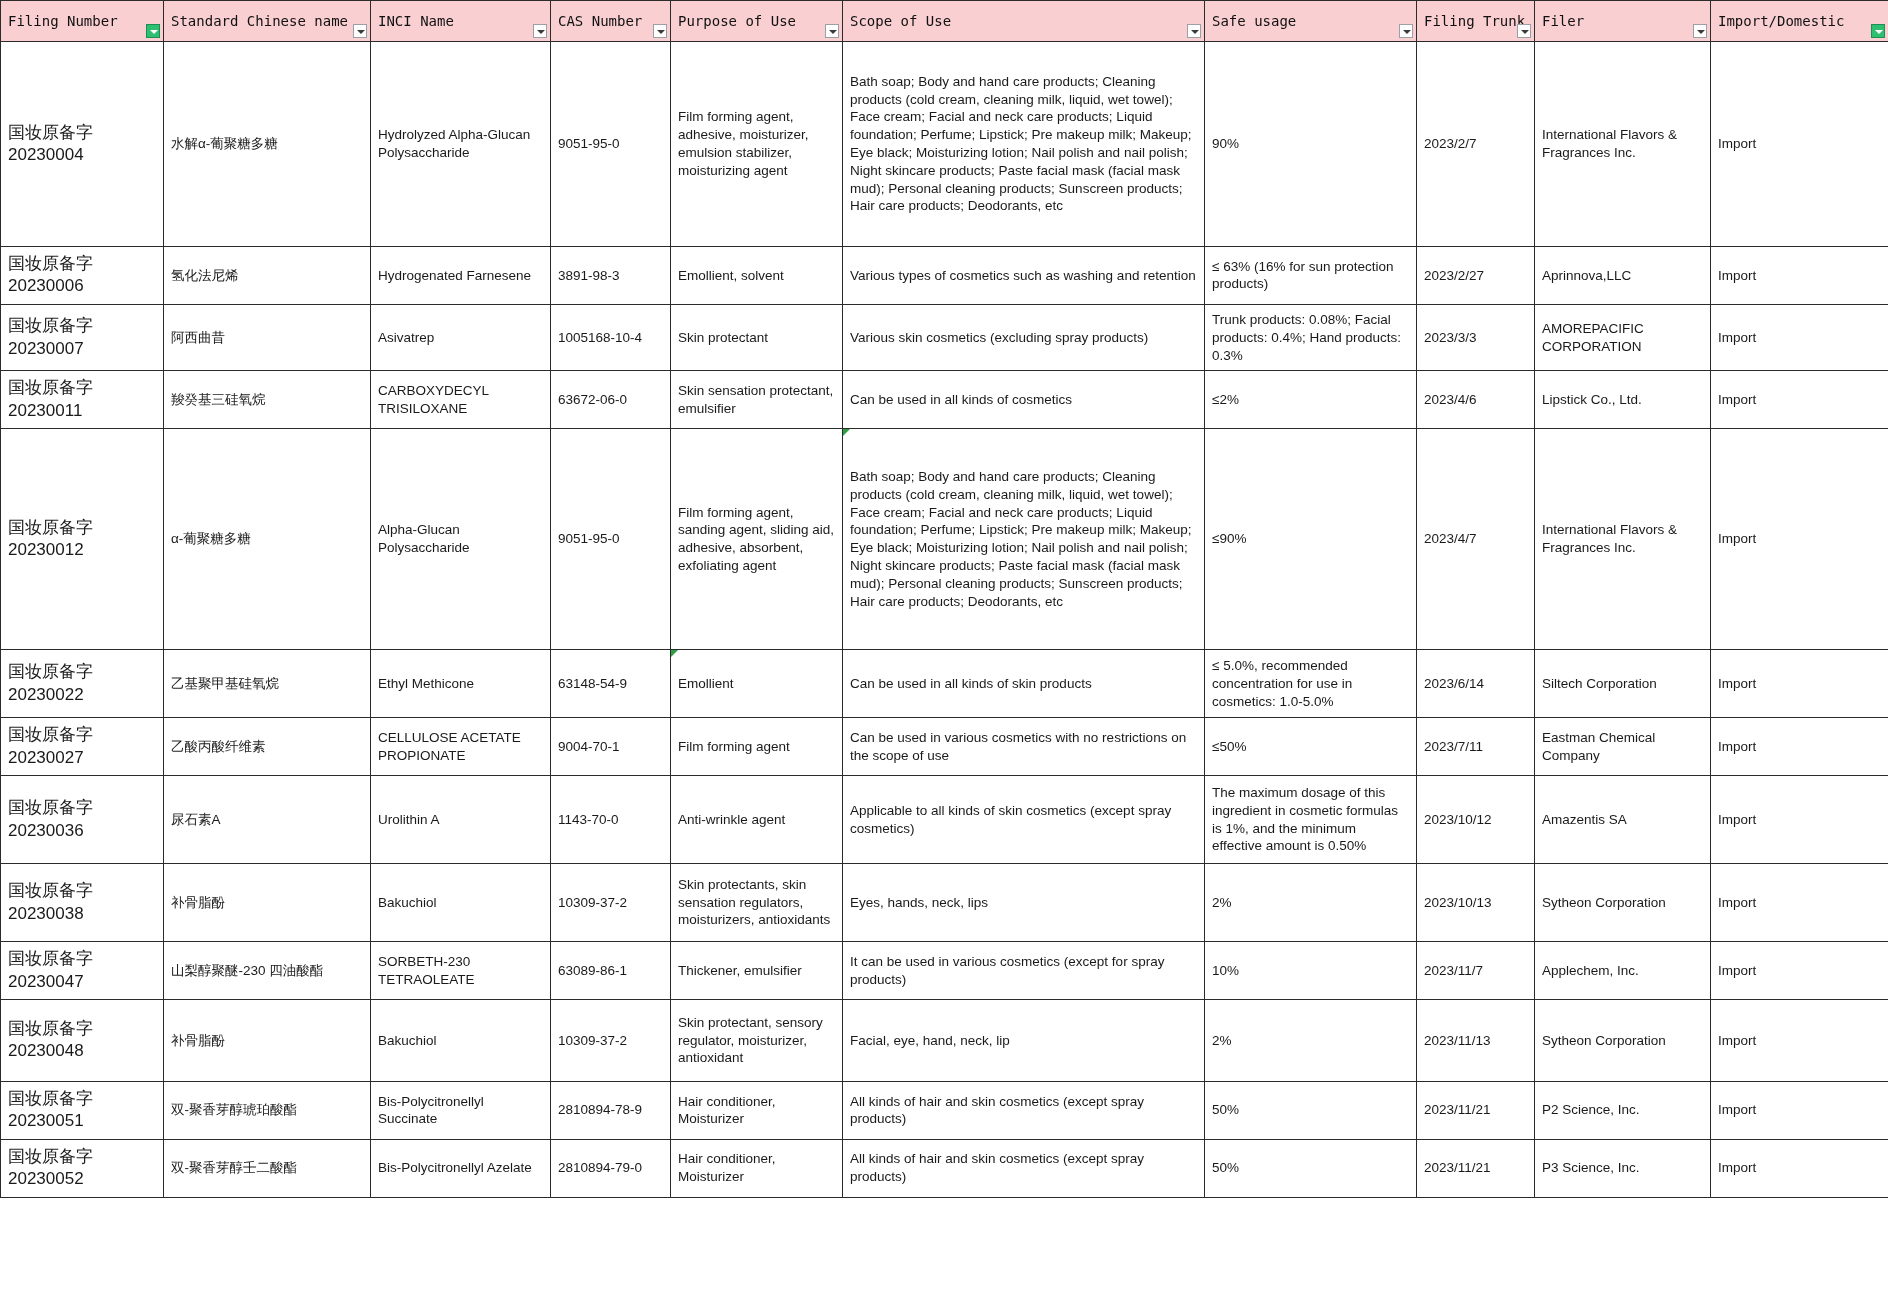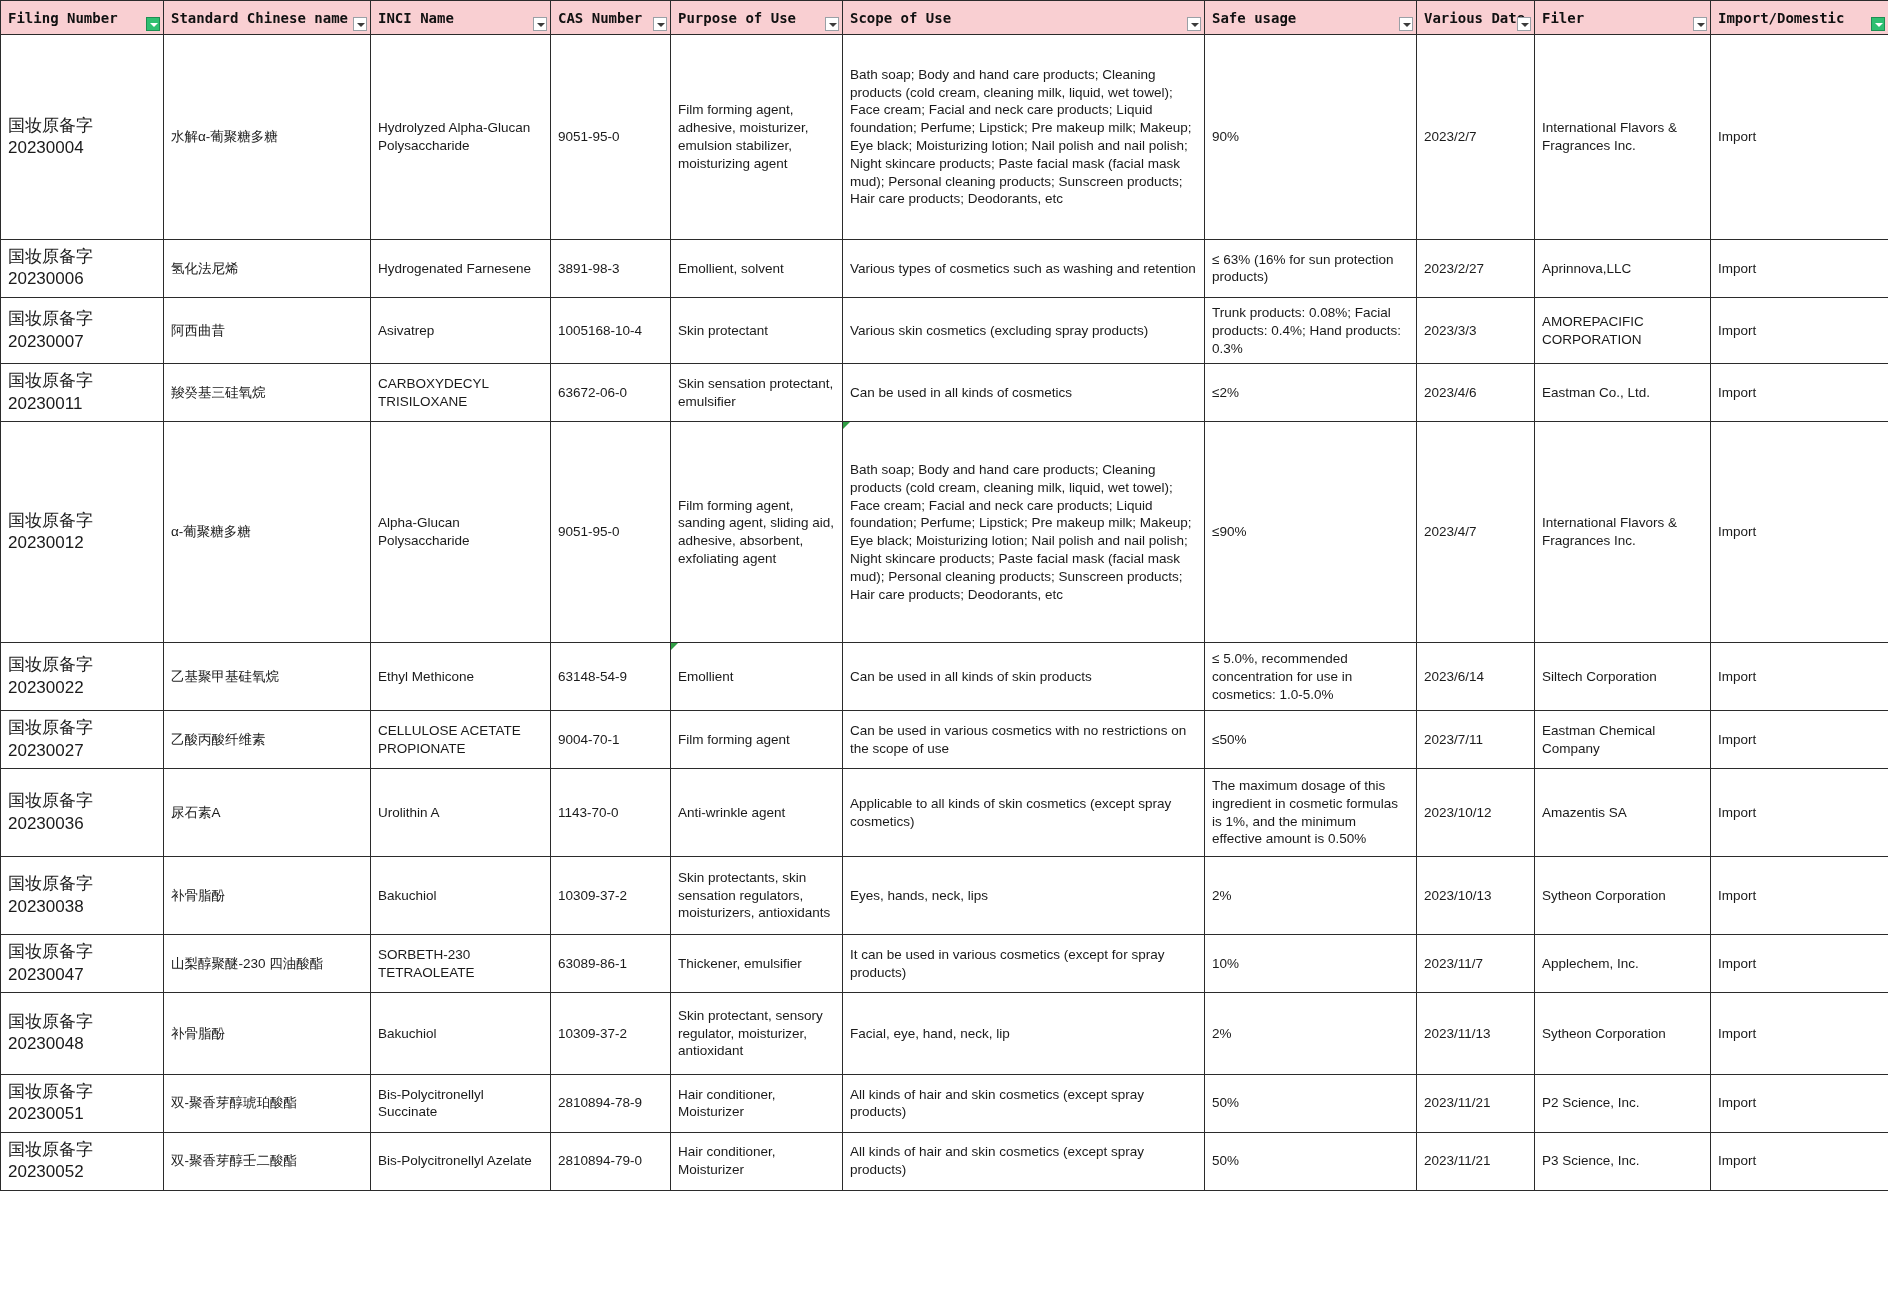"Filing Number" thead th { font-weight: bold -> normal; height: 34px -> 41px }
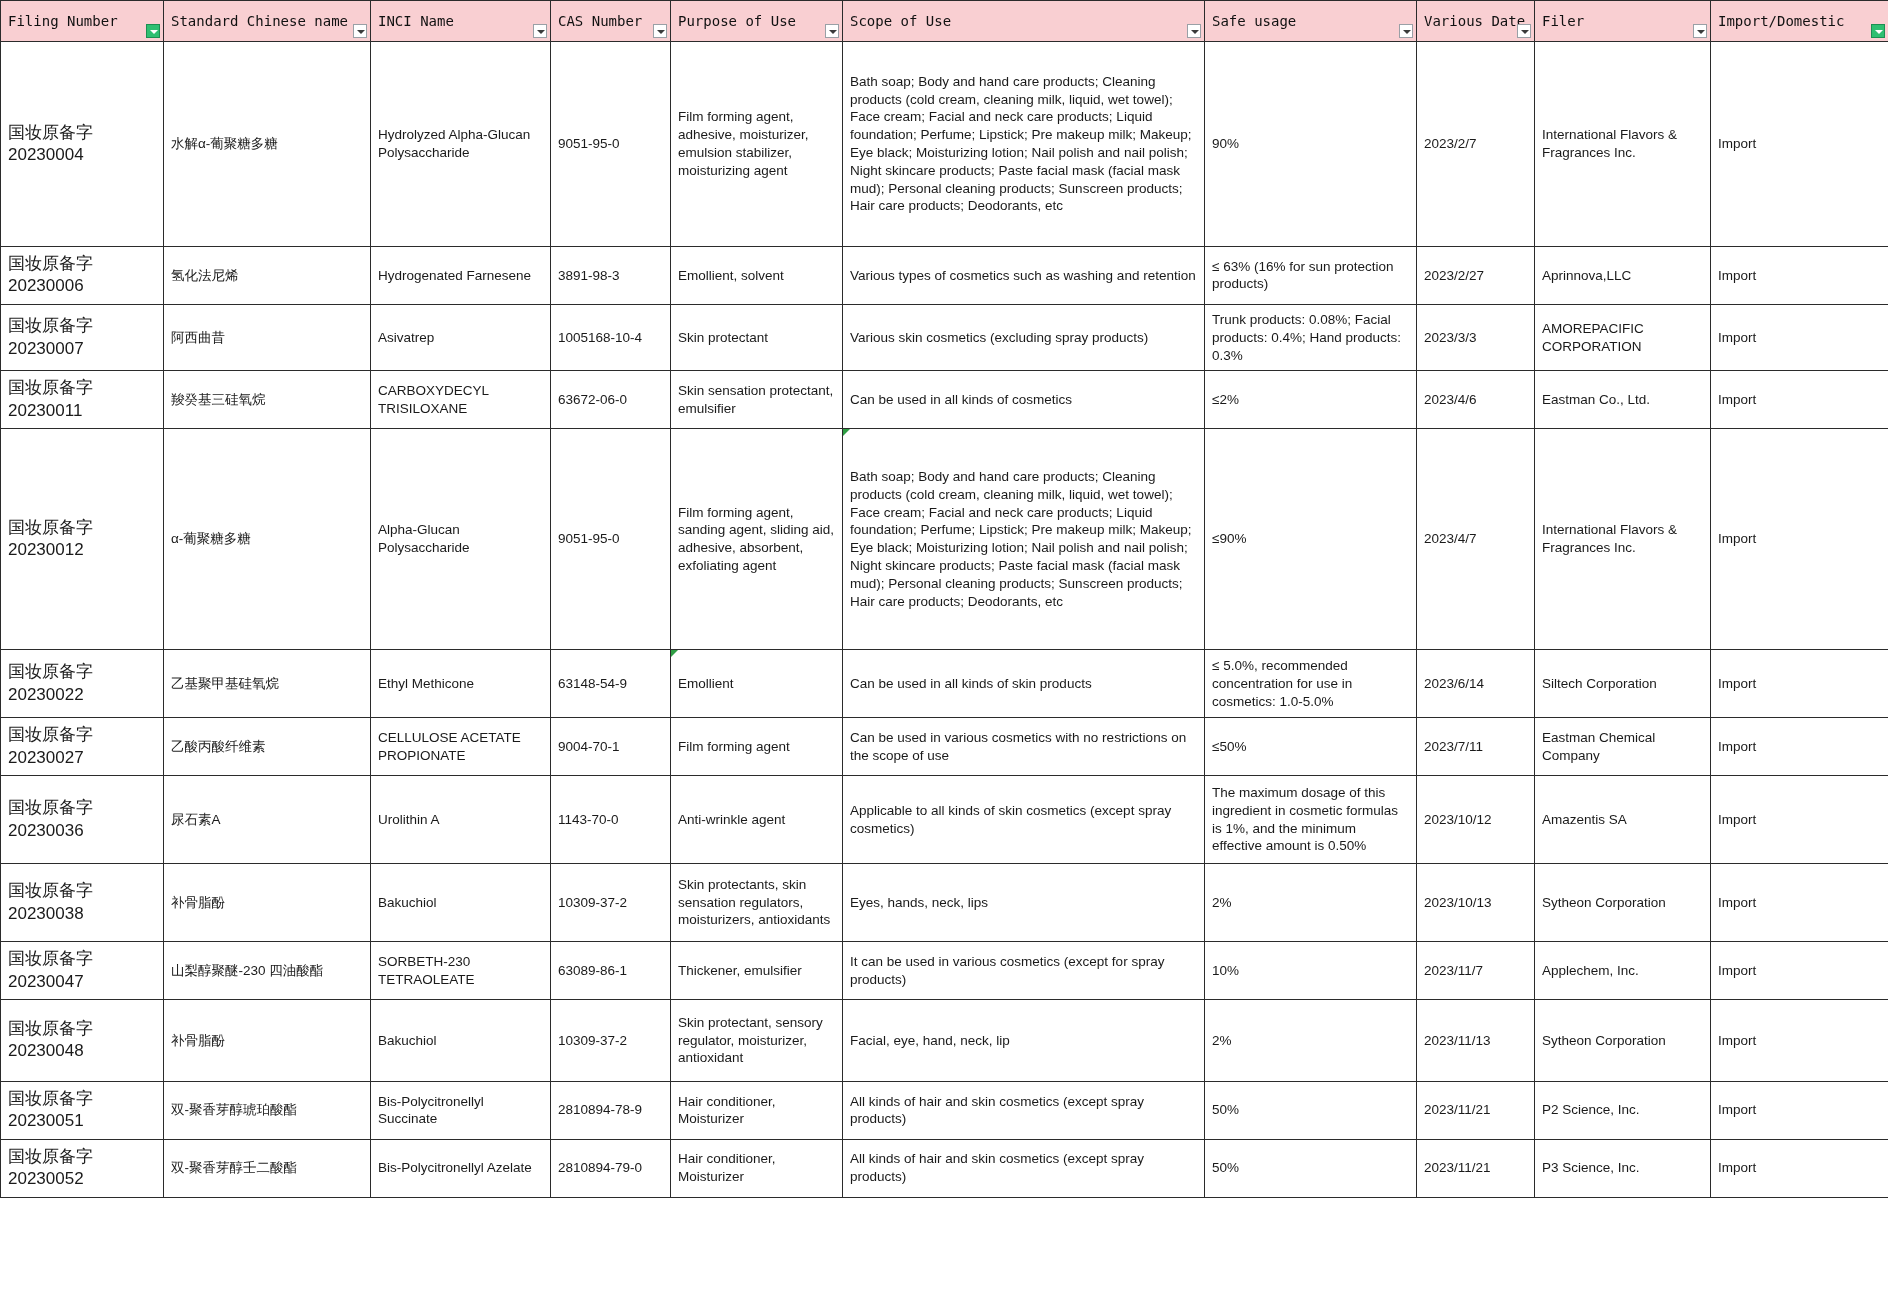"Various Date" span.hdr-label { text: Various Date -> Filing Trunk }
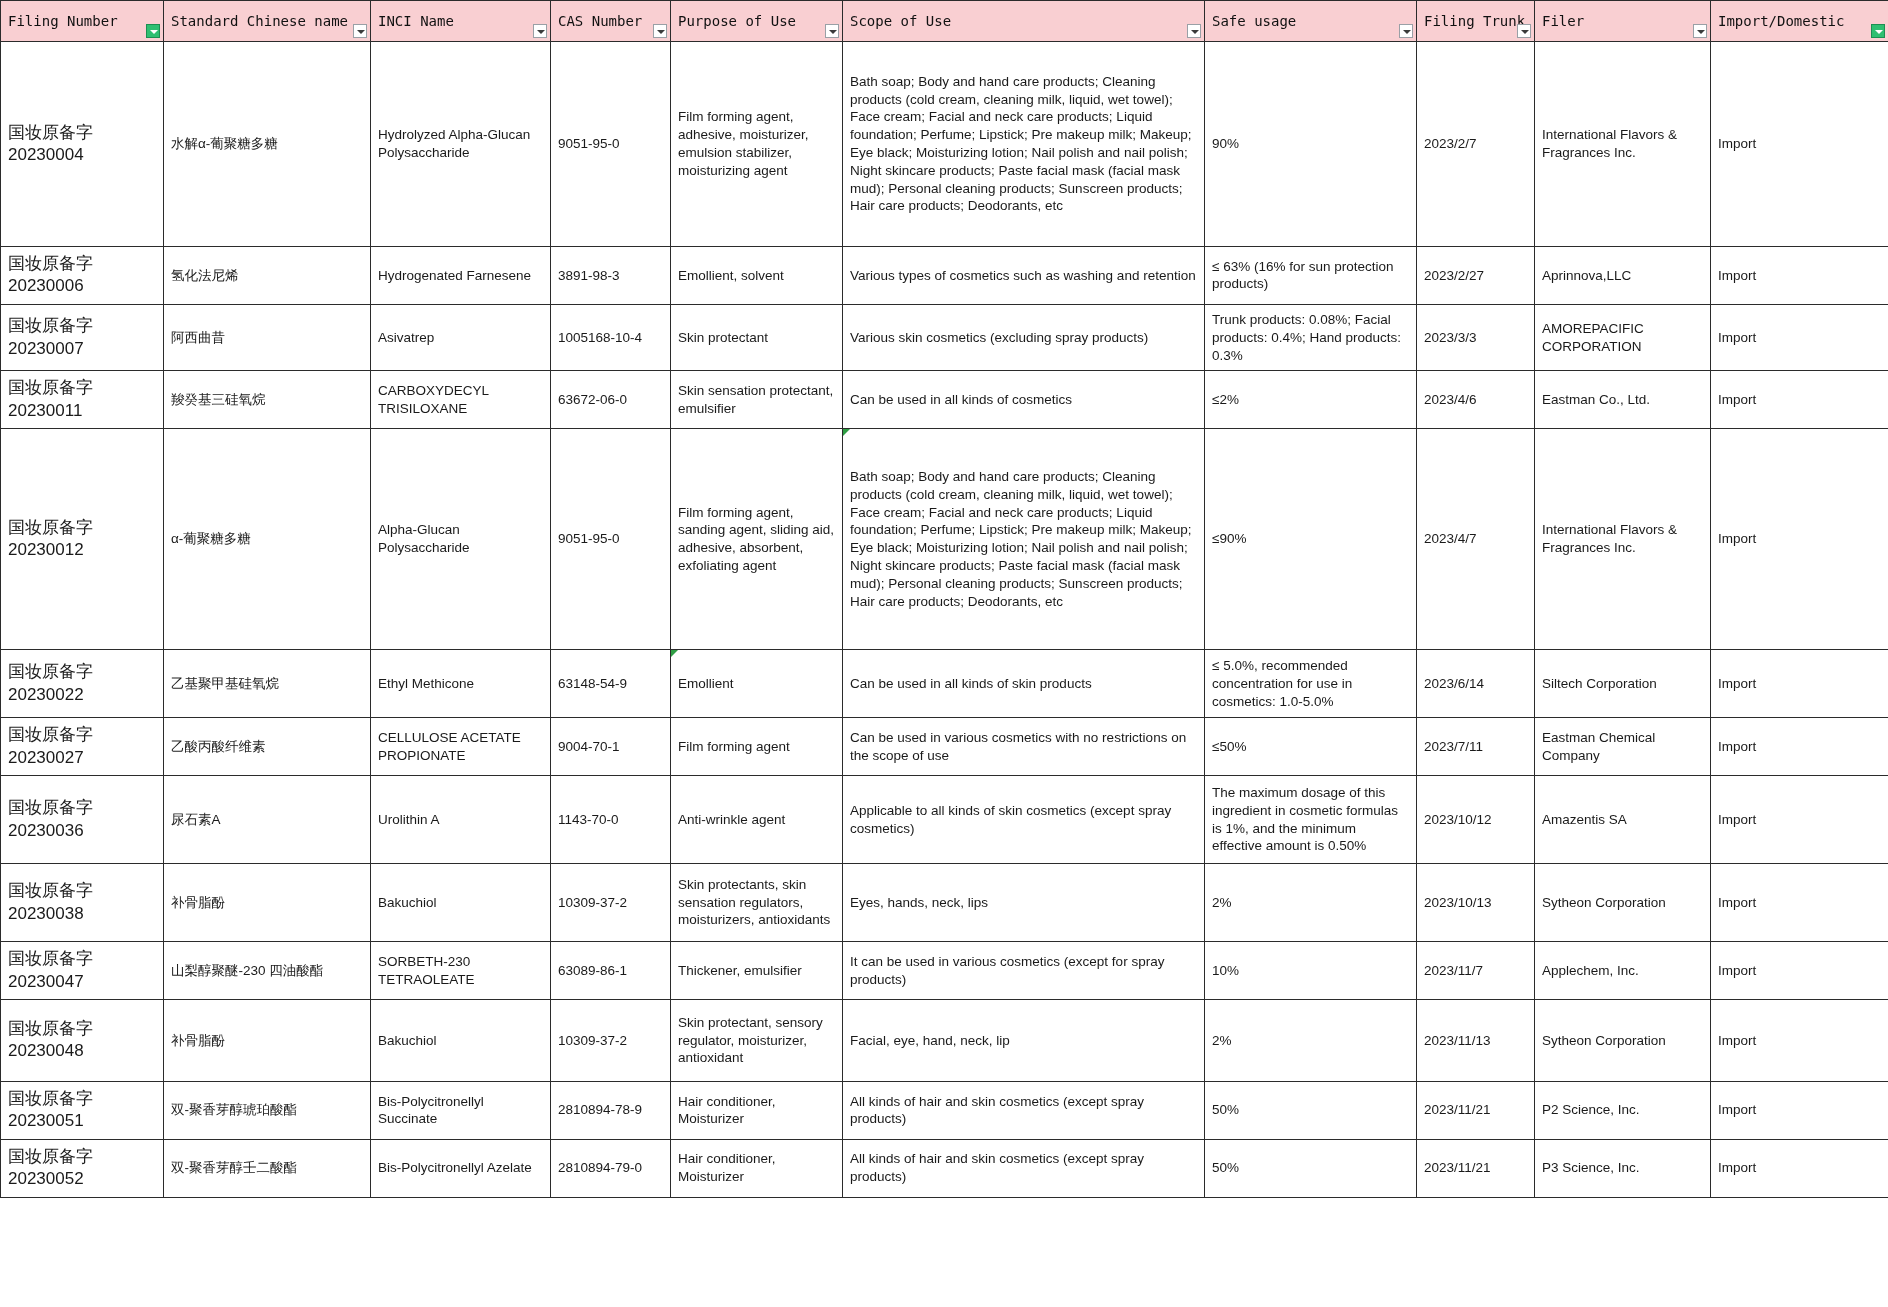"Eastman Co., Ltd." span.cell-text { text: Eastman -> Lipstick }
